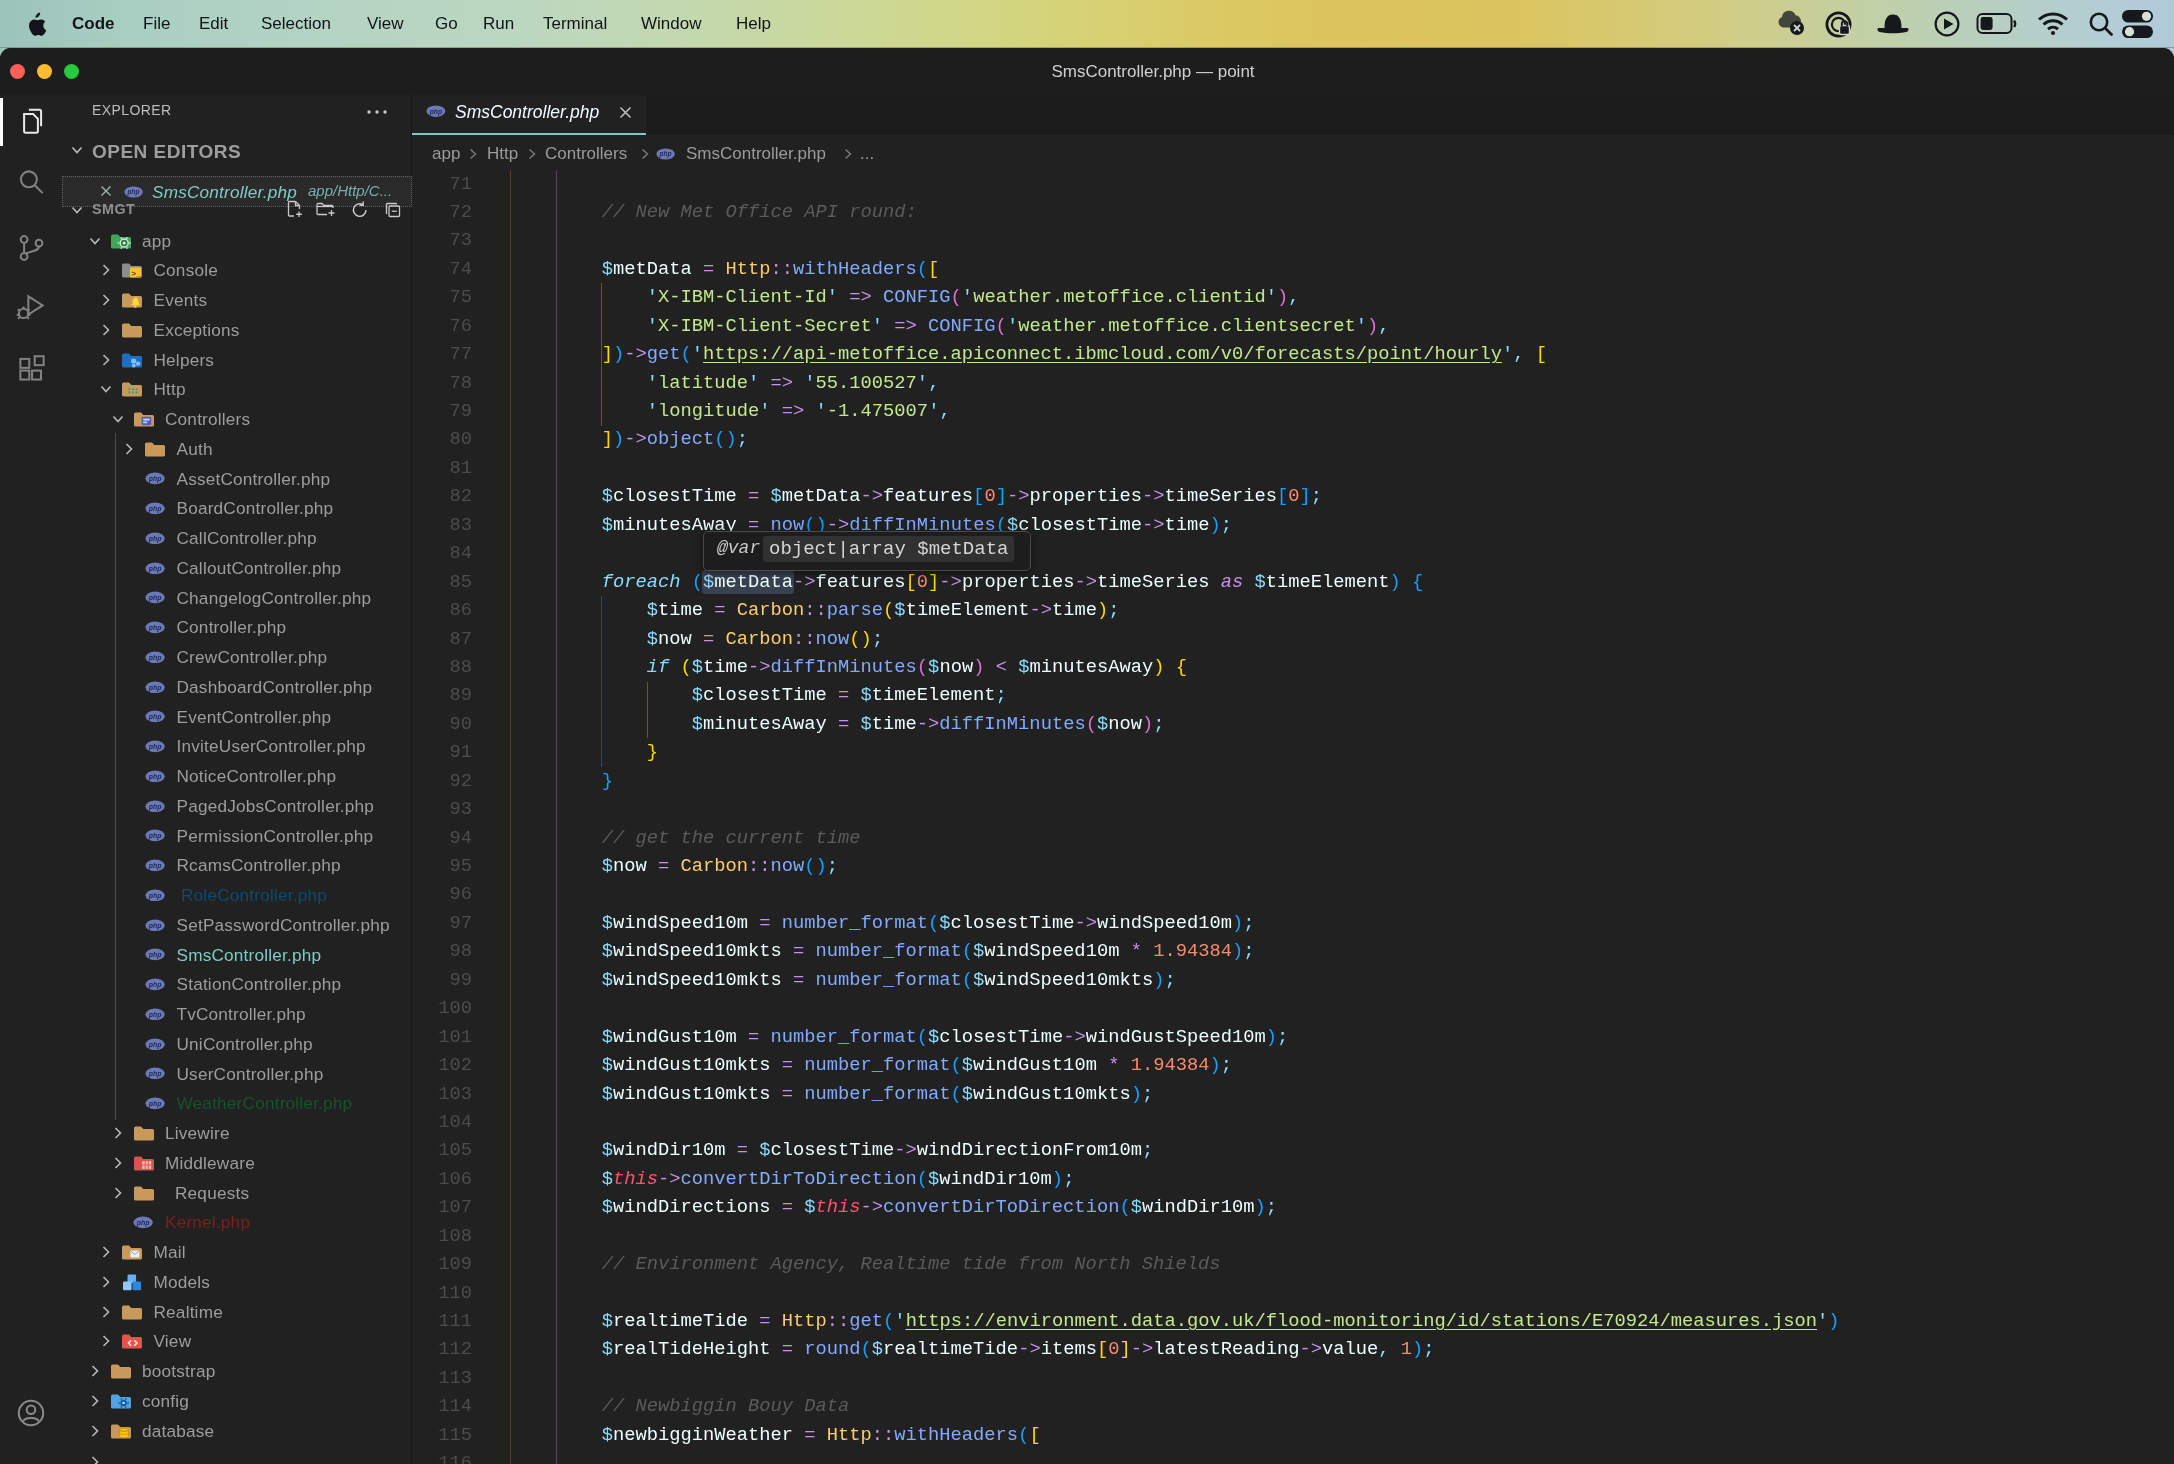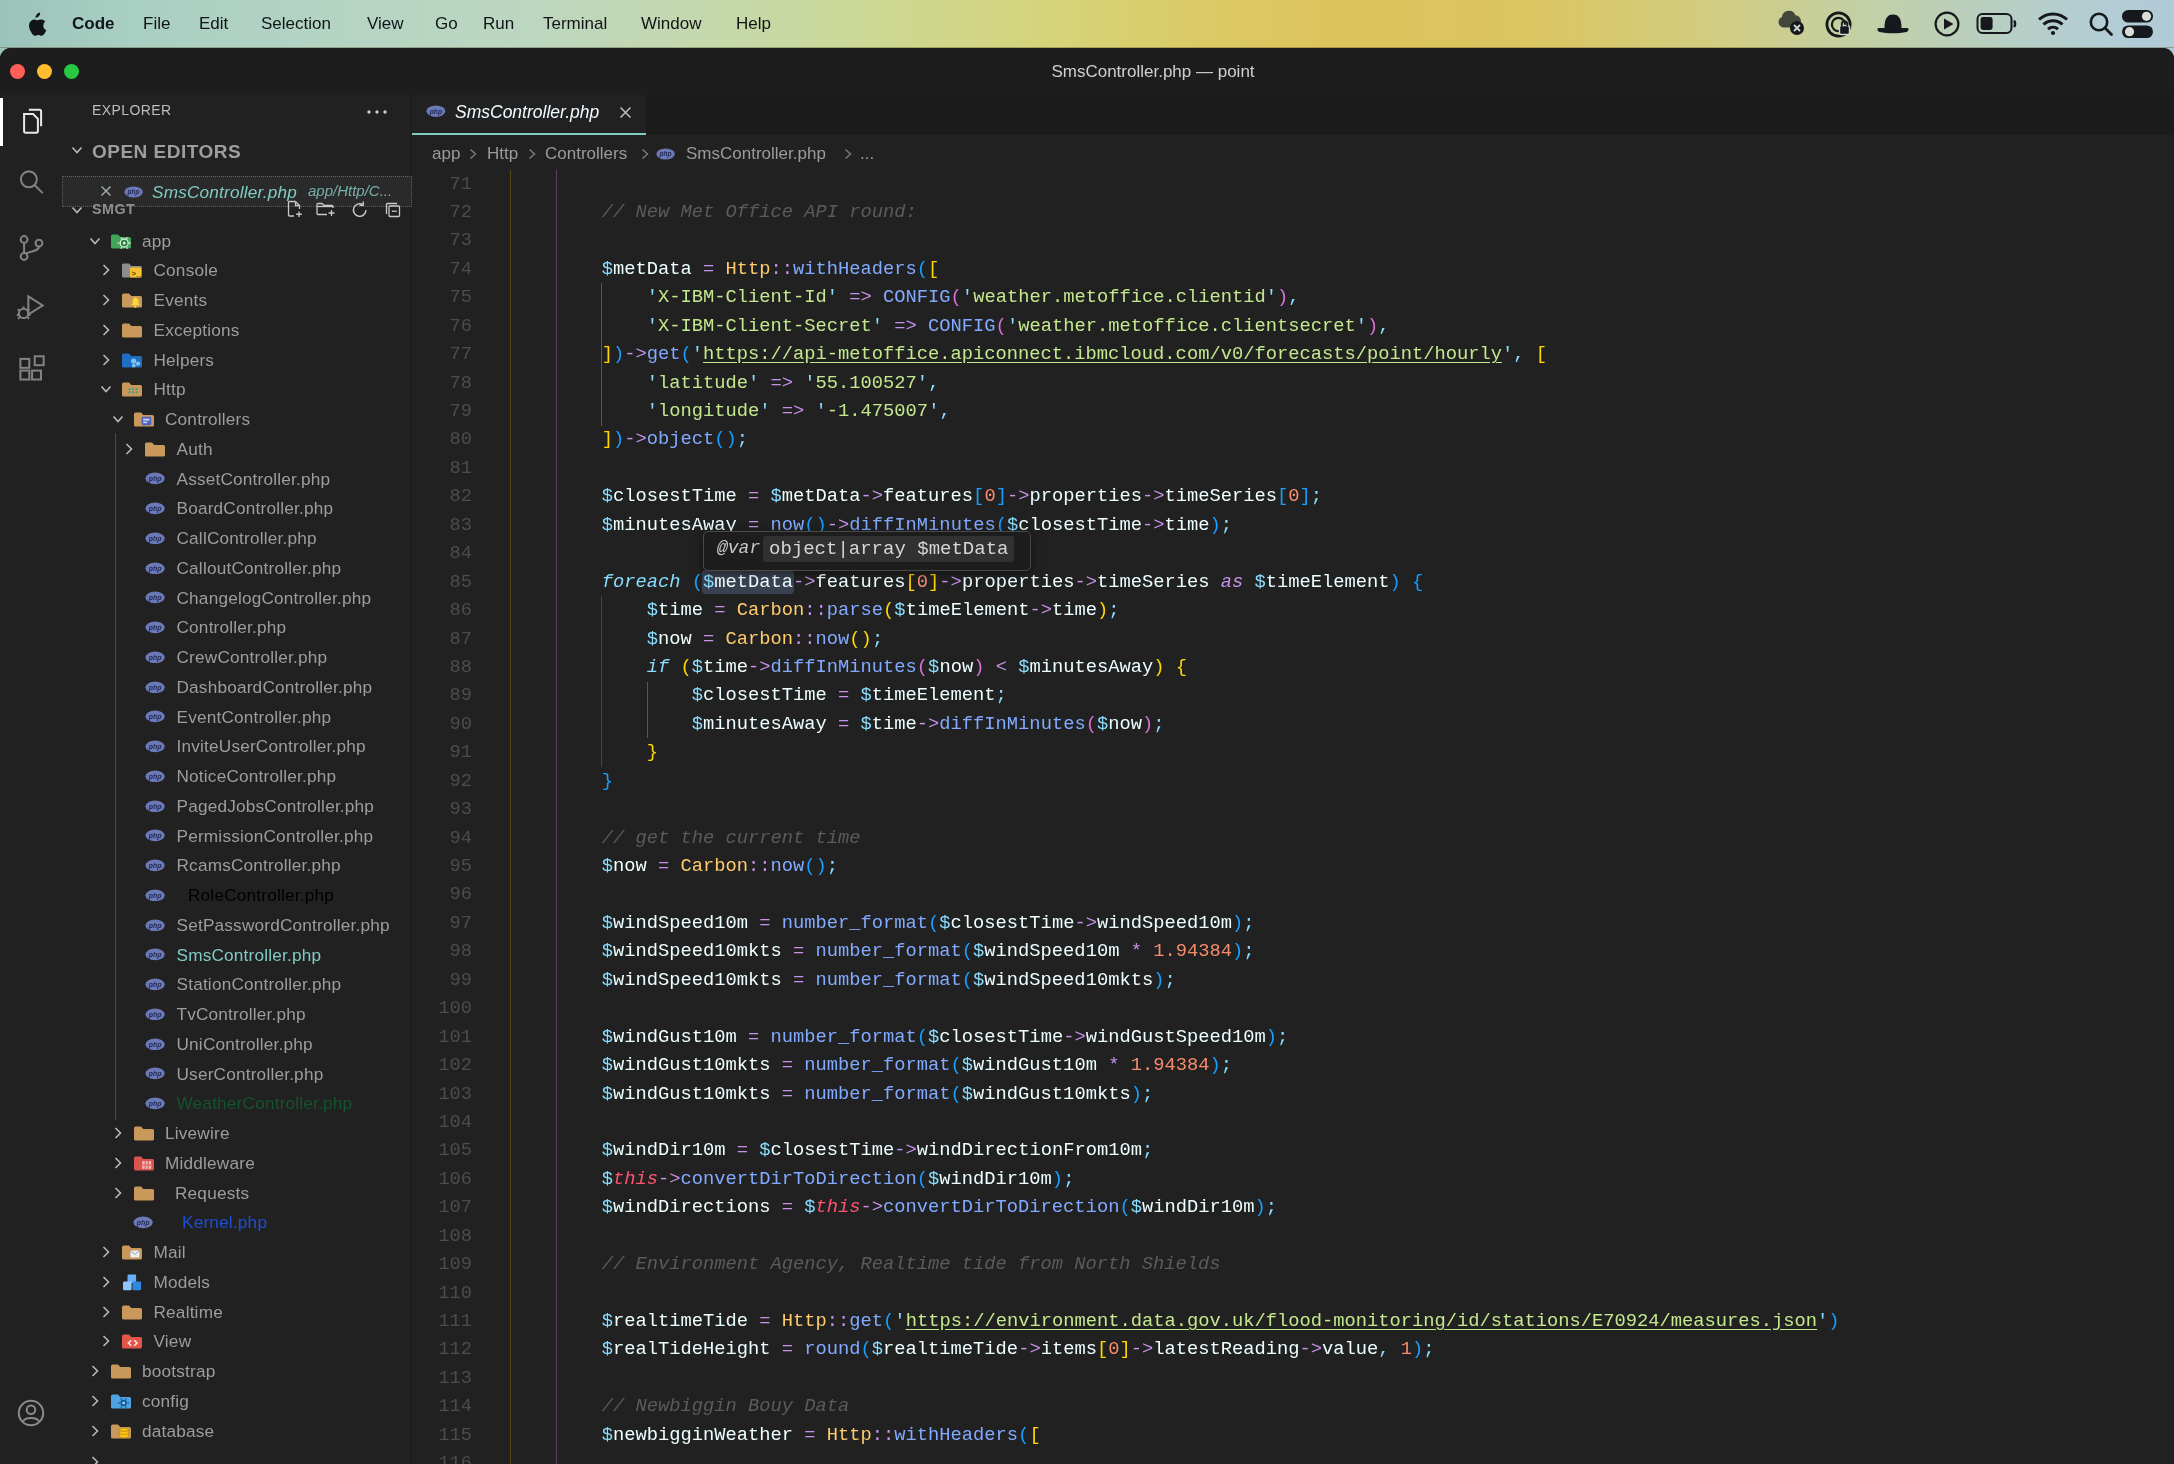"RoleController.php" div.abs { color: #000000 -> #0c4a6e; left: 188px -> 181px }
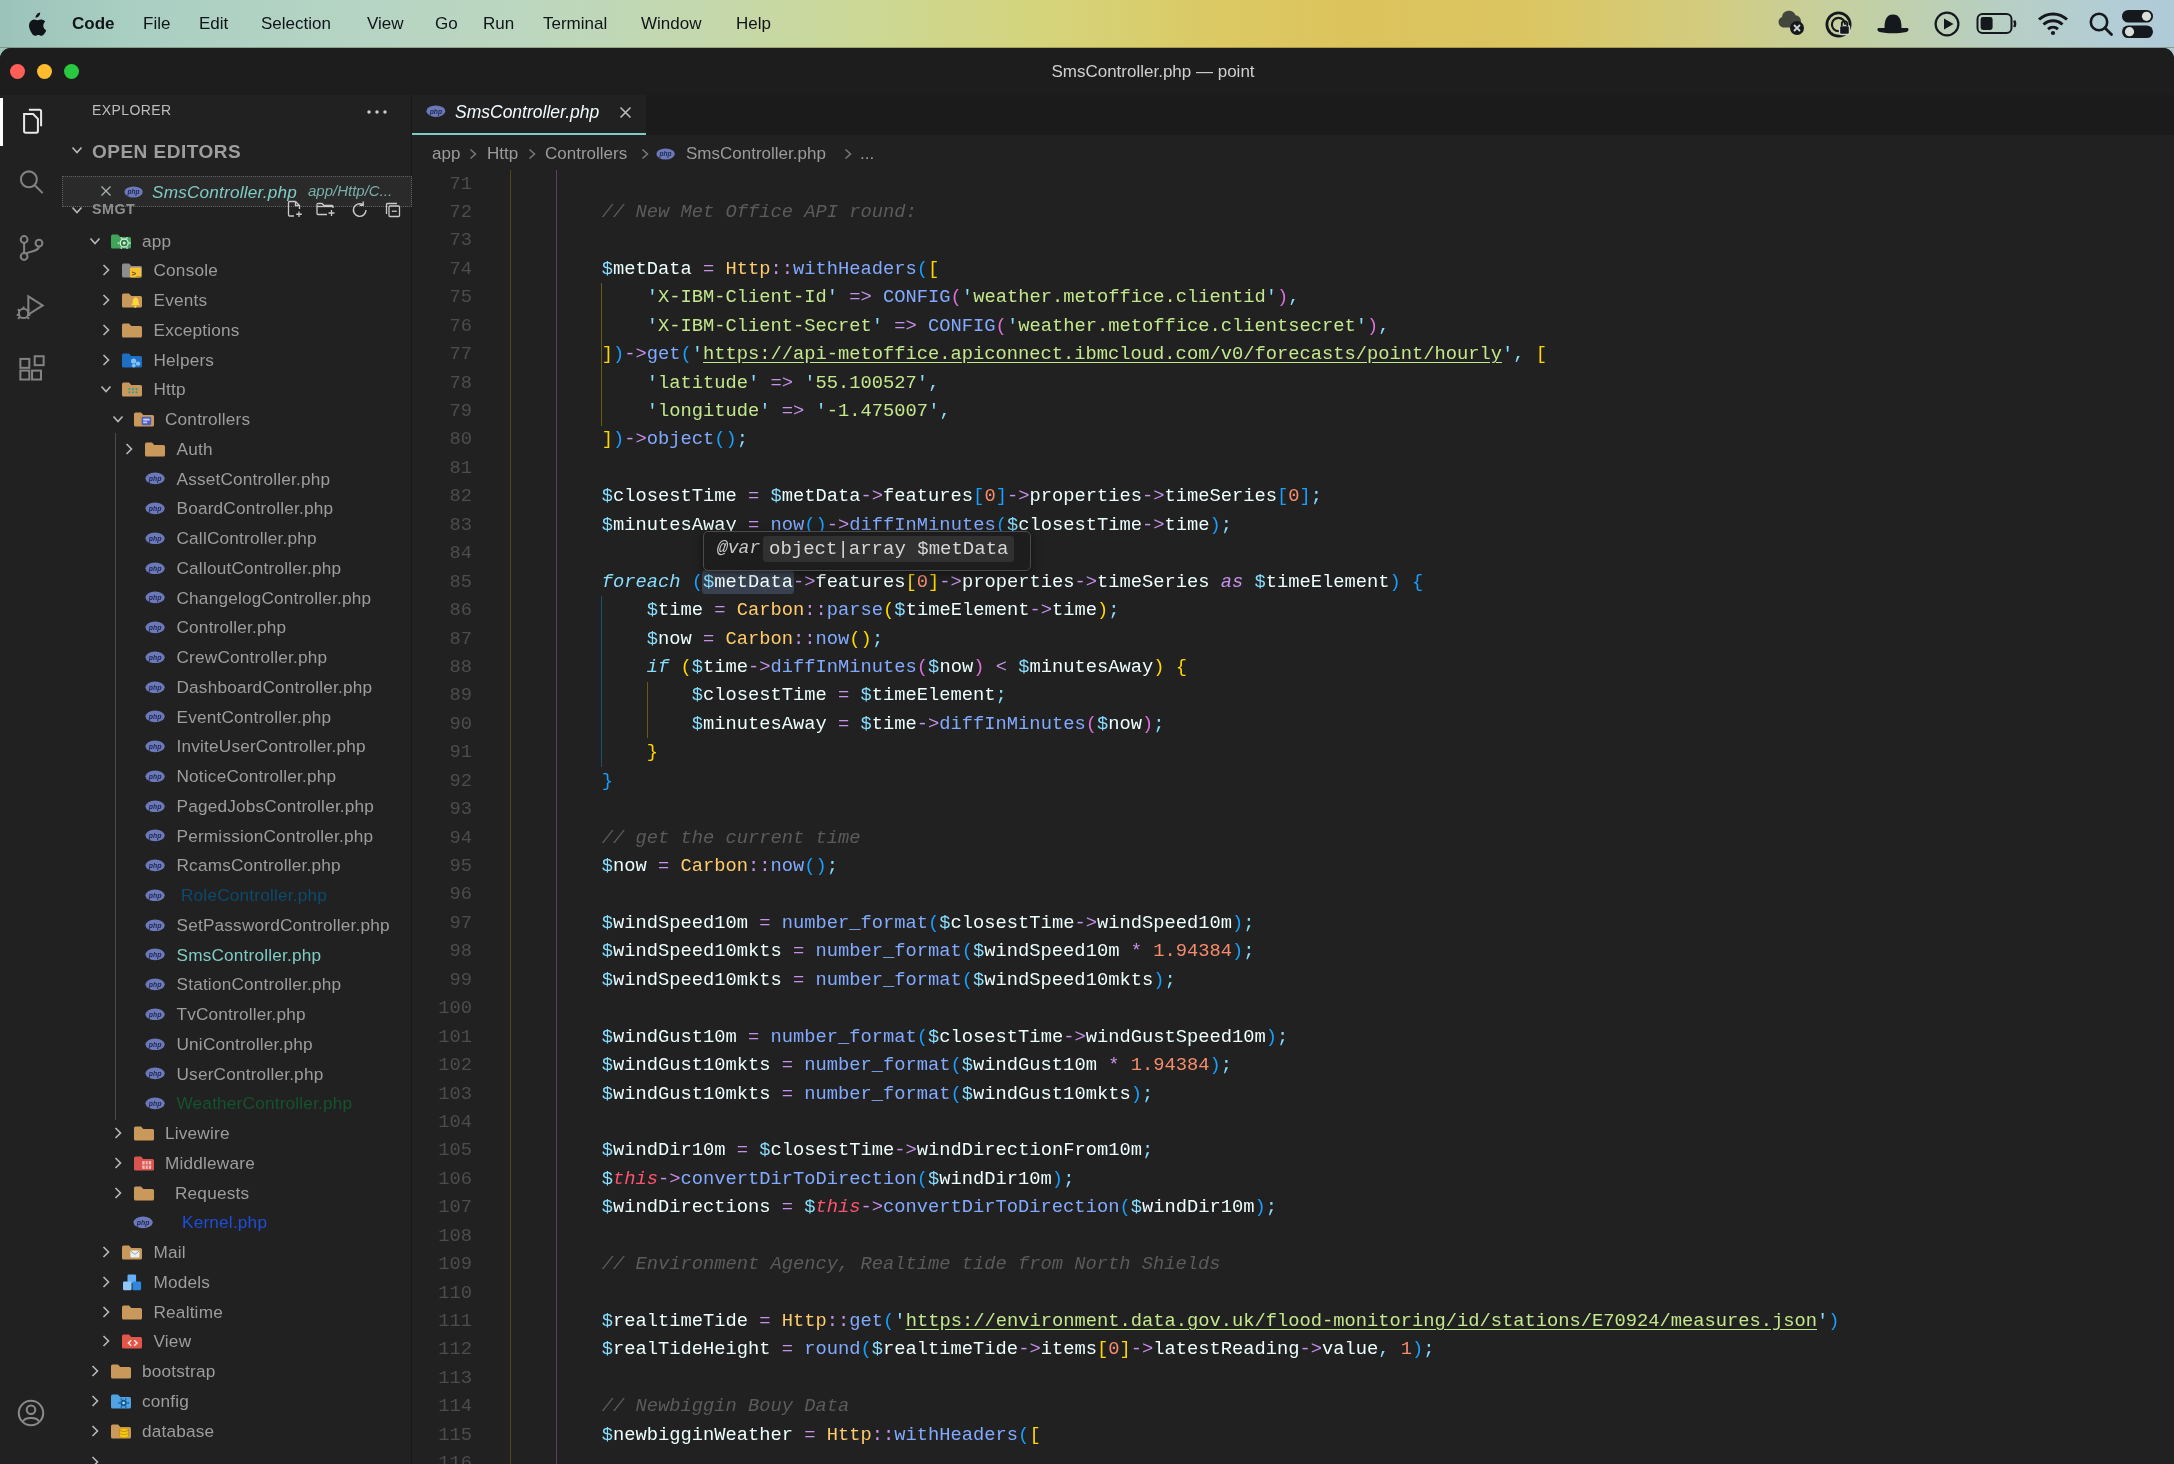"Kernel.php" div.abs { color: #1d4ed8 -> #7f1d1d; left: 182px -> 165.0px }
